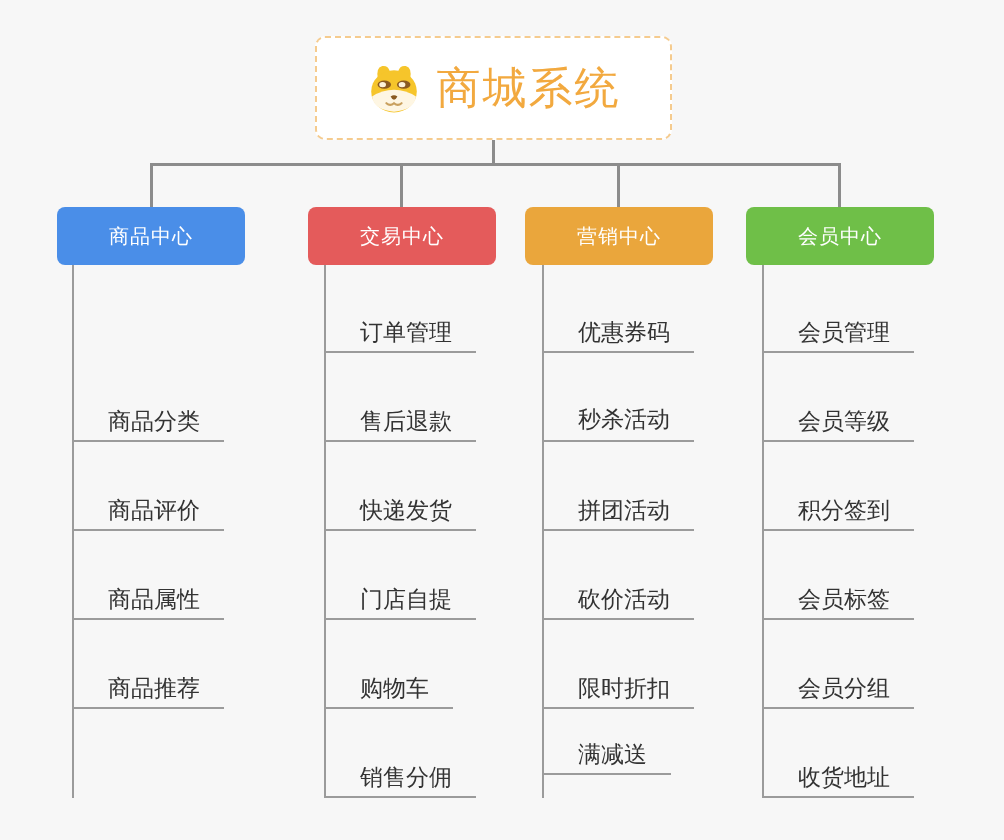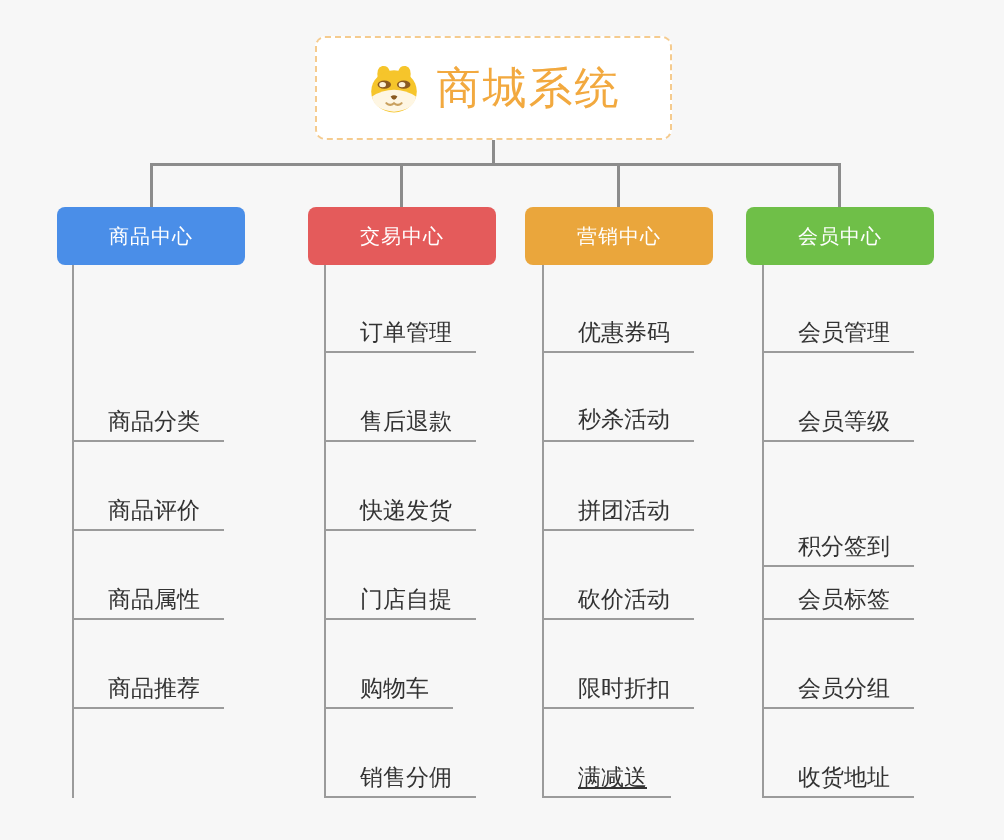"积分签到" div.node-item { margin-top: 36px -> none }
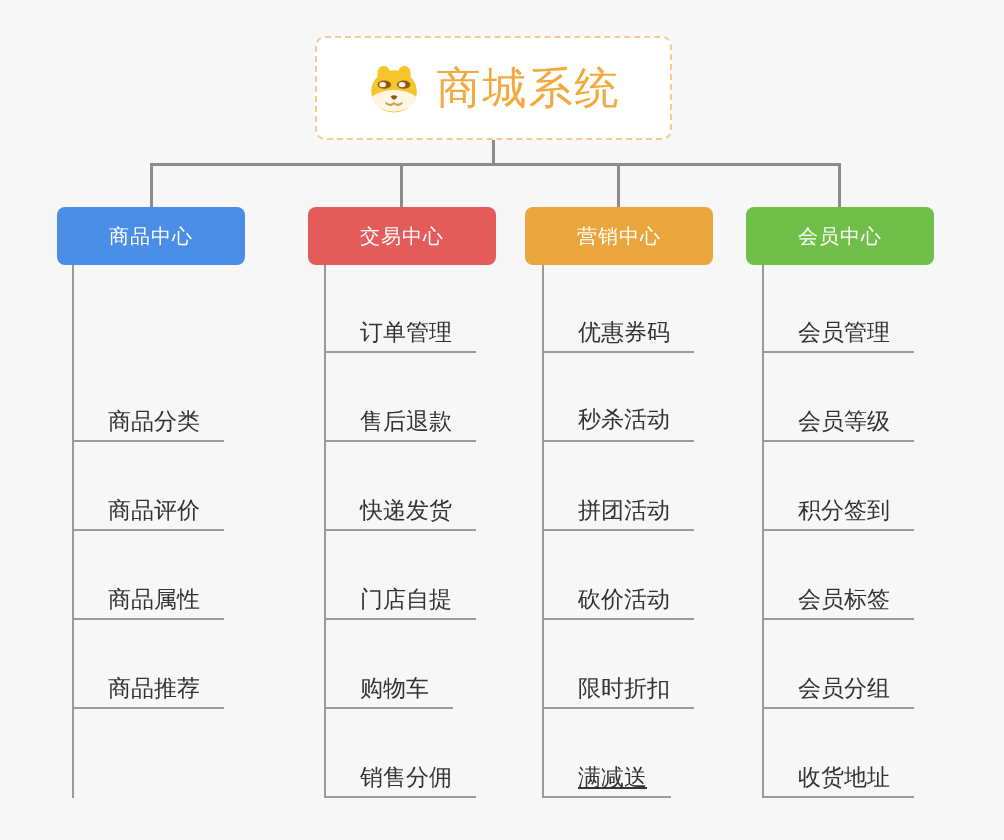"满减送" div.node-item { text-decoration: underline -> none; top: 495px -> 472px }
